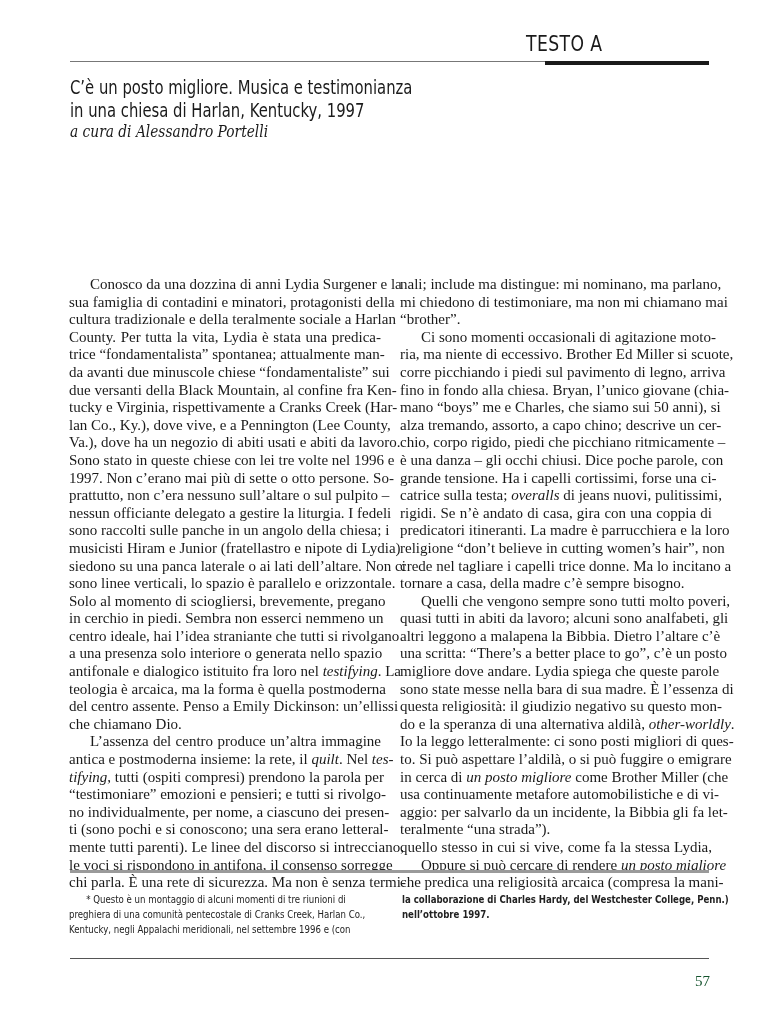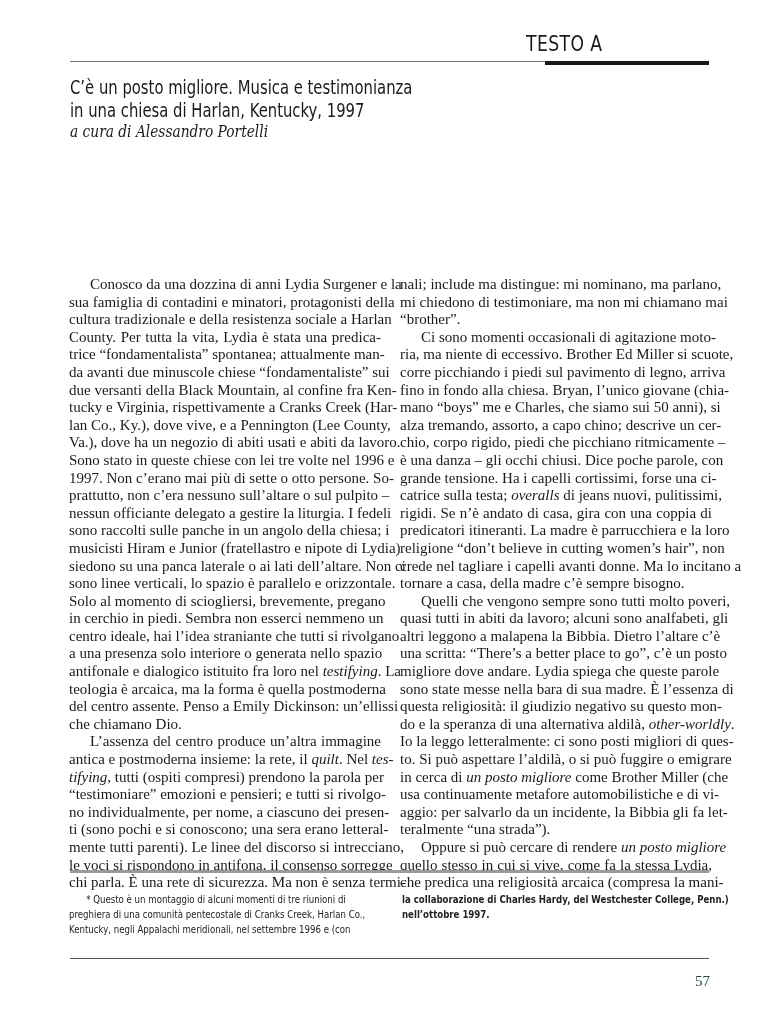"cultura tradizionale e della resistenza" span.line { text: resistenza -> teralmente }
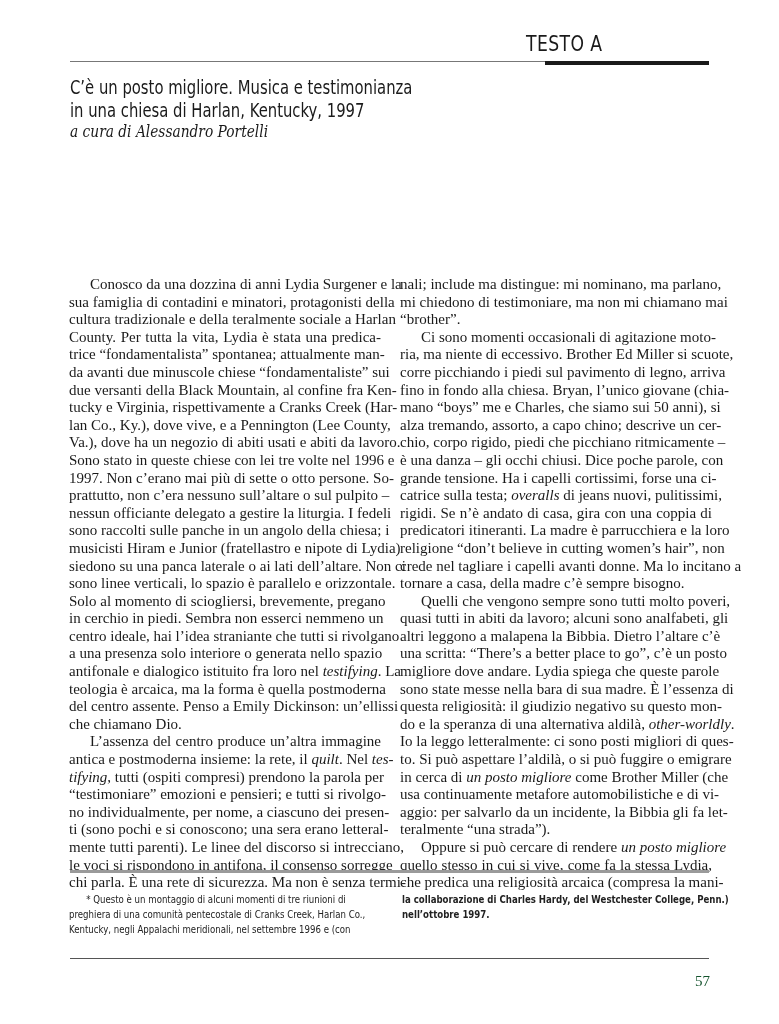"crede nel tagliare i capelli" span.line { text: avanti -> trice }
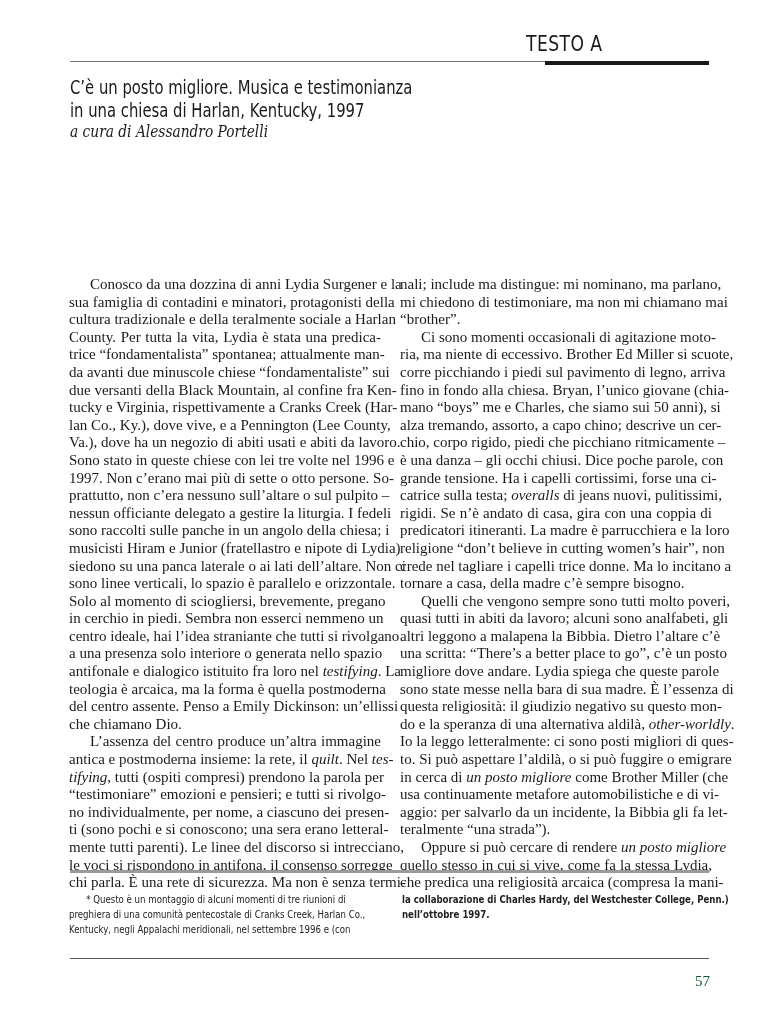"Oppure si può cercare di" span.line { order: before "quello stesso in cui si" -> after "quello stesso in cui si" }
